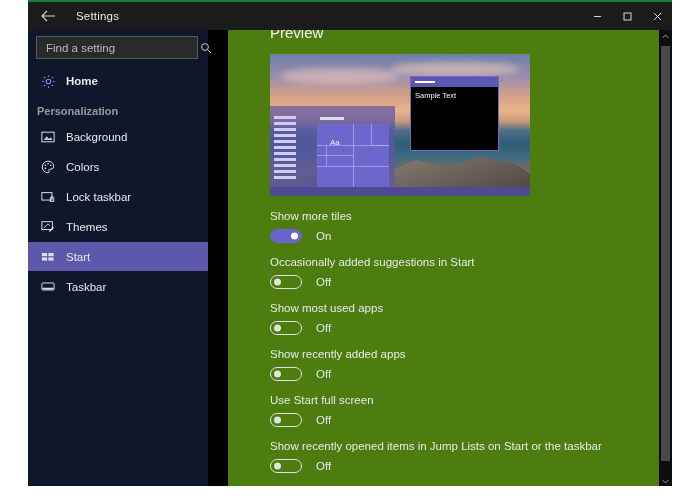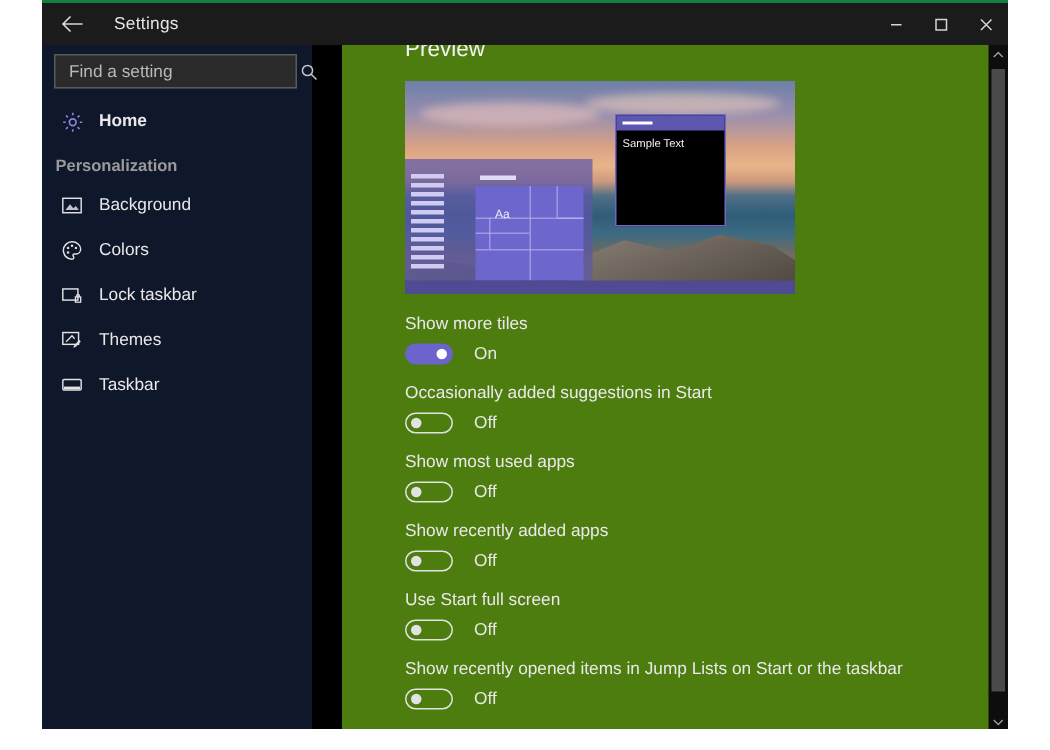"Sample Text" #pv-win { width: 74px -> 89px }
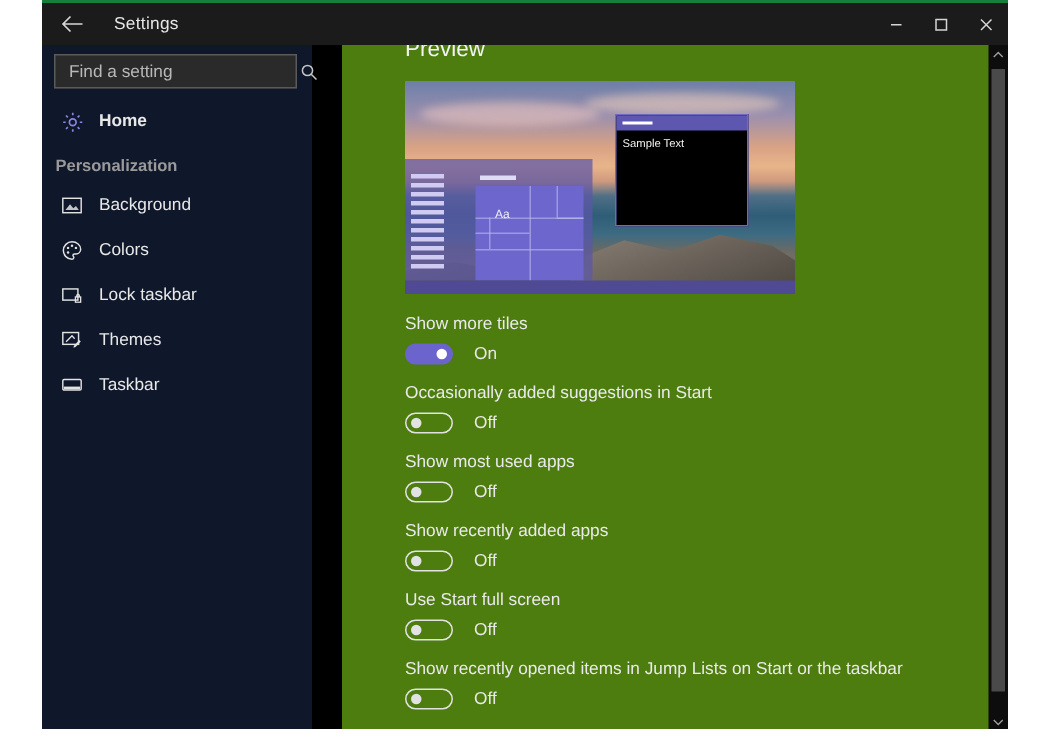"Start" div.nav-item { html: none -> <div> <span> <svg> <rect></rect> <rect></rect> <rect></rect> <rect></rect> </svg> </span> <span>Start</span> </div> }
